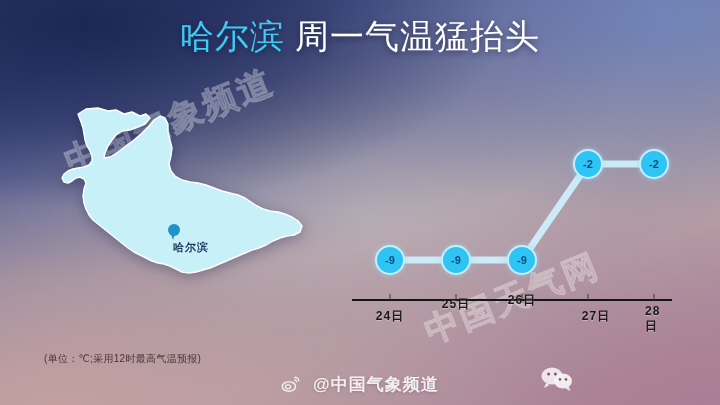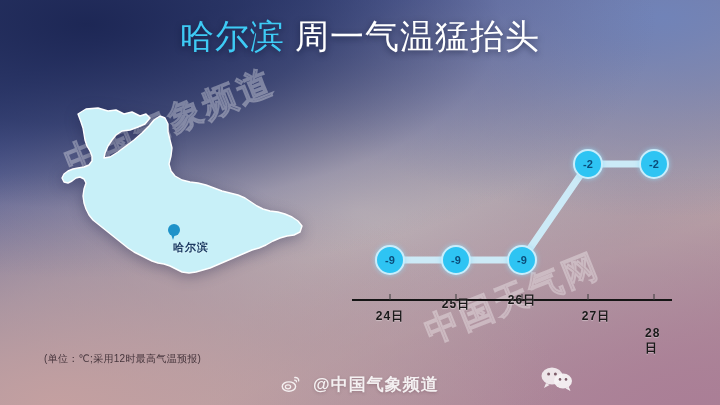"28日" div.xlab { top: 198px -> 176px }
